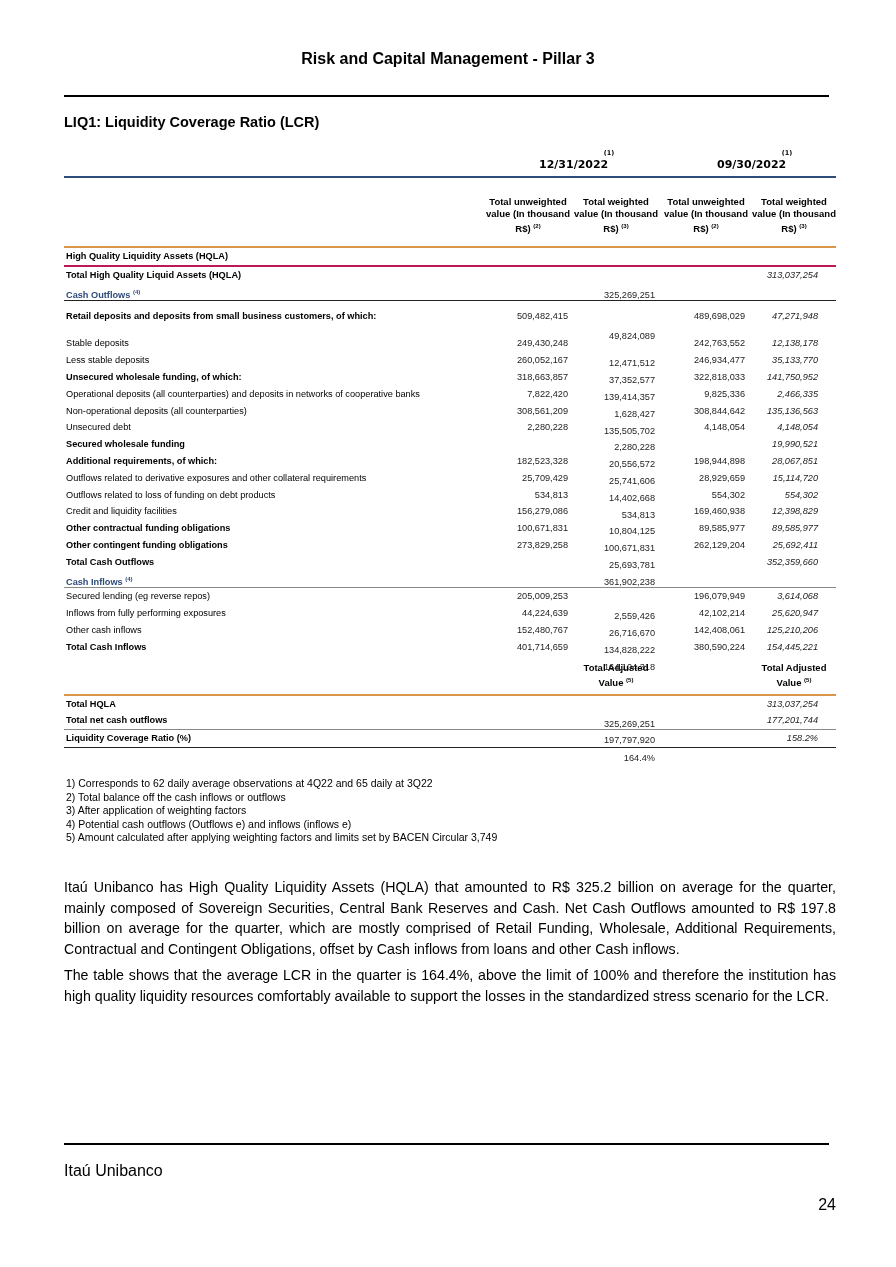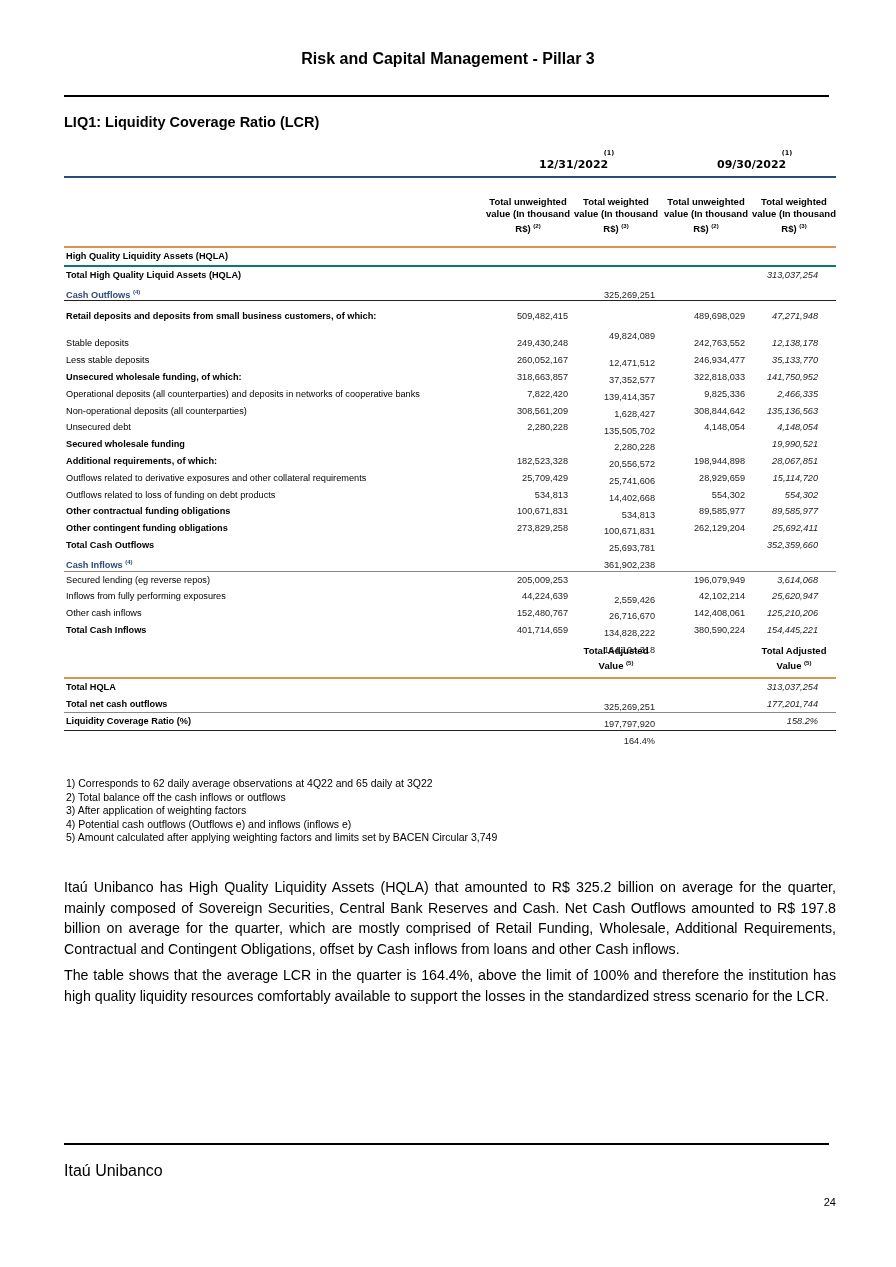"High Quality Liquidity Assets (HQLA)" .line-blue { border-bottom: 2px solid #0f766e -> 2px solid #be185d }
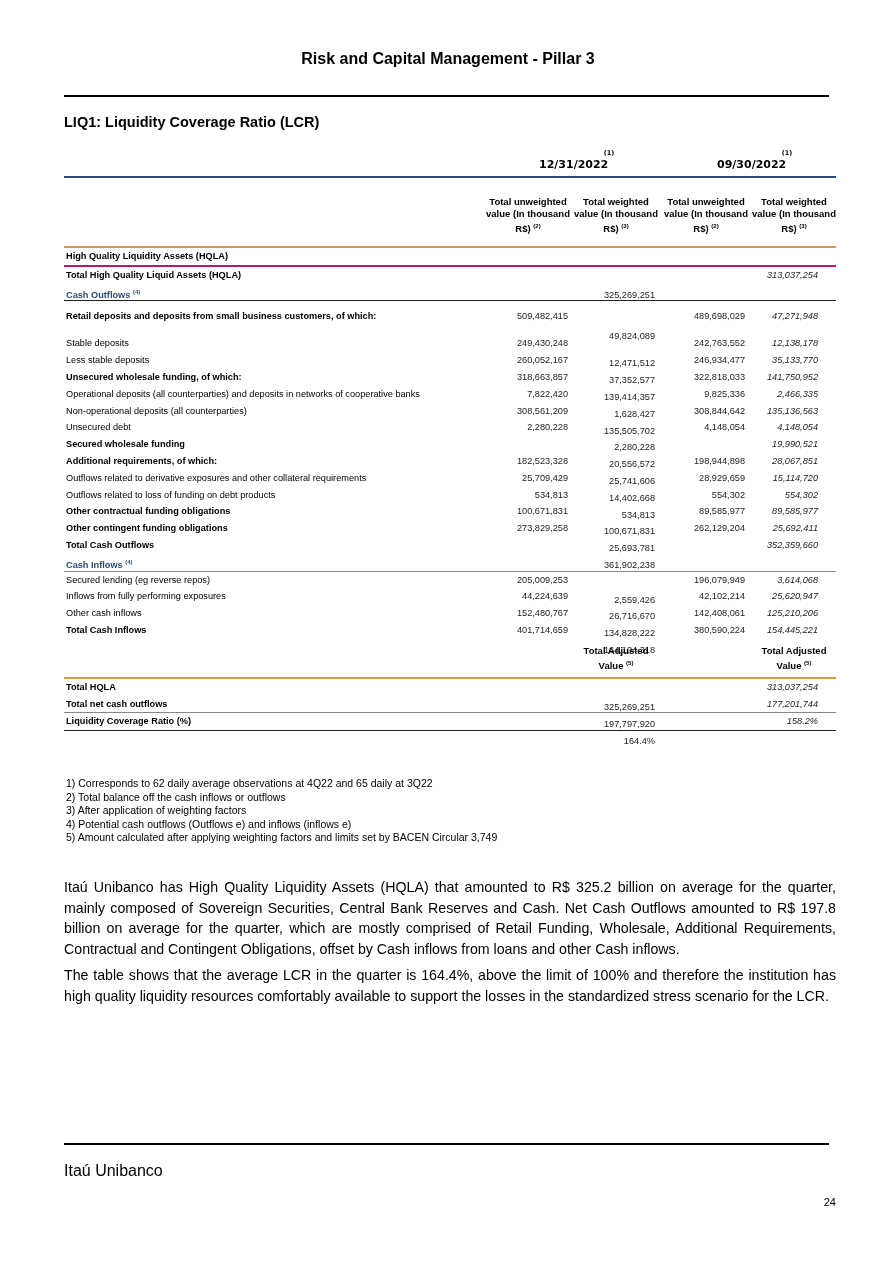"Credit and liquidity facilities" div.row { html: none -> <div> <span>Credit and liquidity facilities</span> <span>156,279,086</span> <span>10,804,125</span> <span>169,460,938</span> <span>12,398,829</span> </div> }
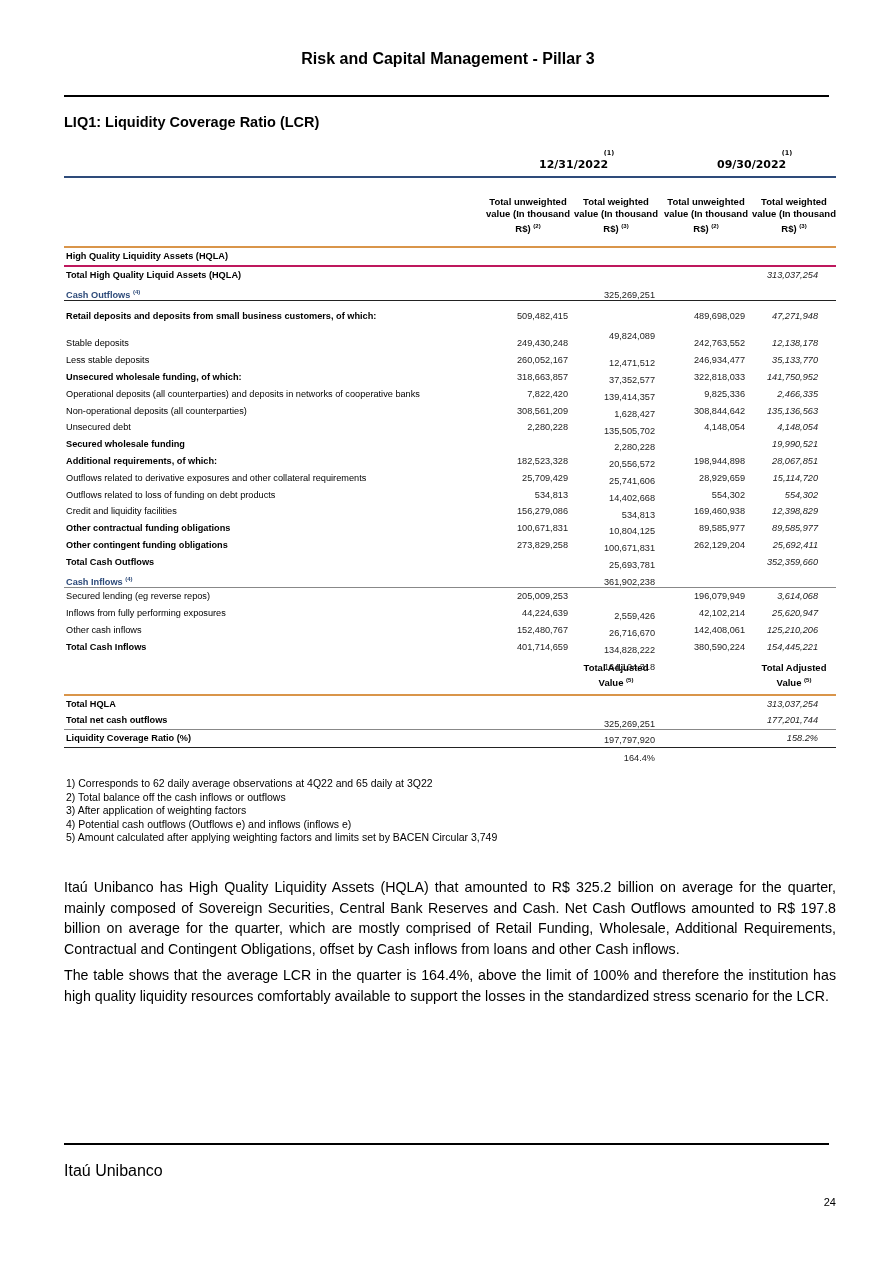"24" .page-num { font-size: 11px -> 16px }
